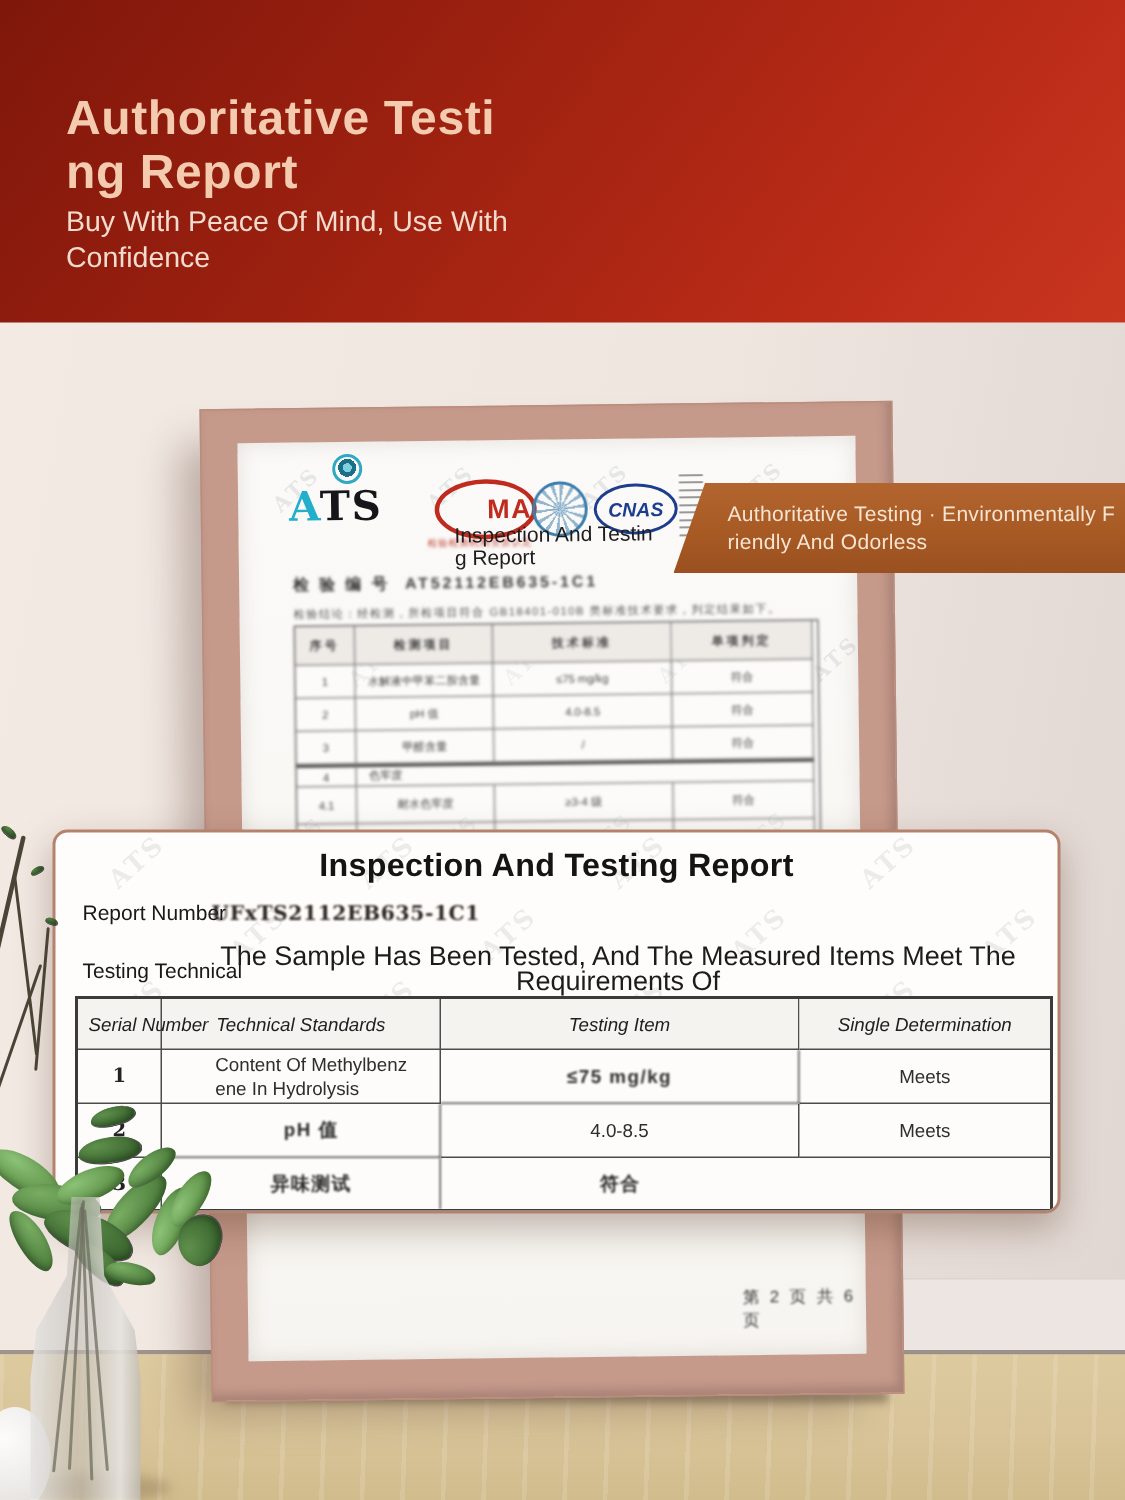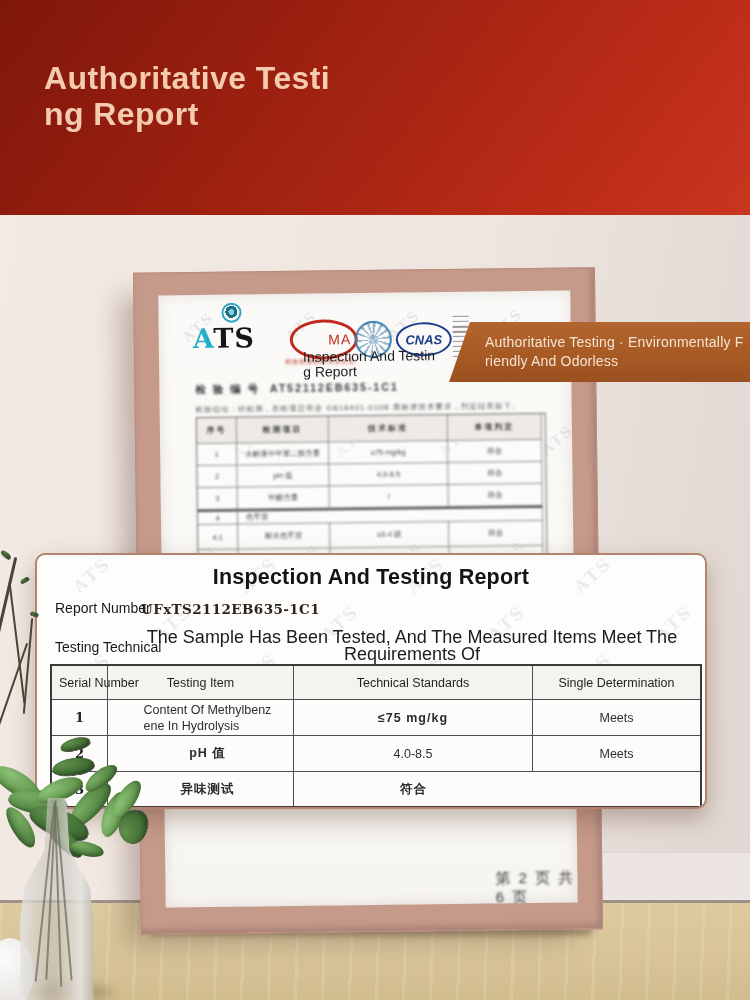"Buy With Peace Of Mind," div.abs { html: none -> <div>Buy With Peace Of Mind, Use With Confidence</div> }
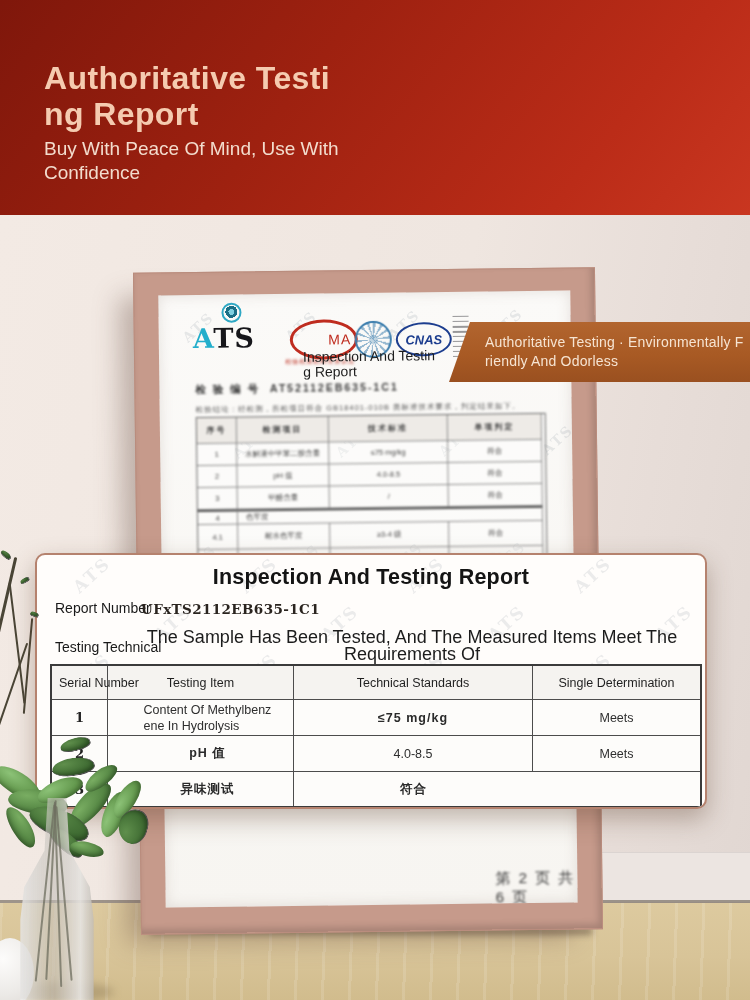"MA" .cma-text { font-size: 14px -> 18px; font-weight: normal -> bold }
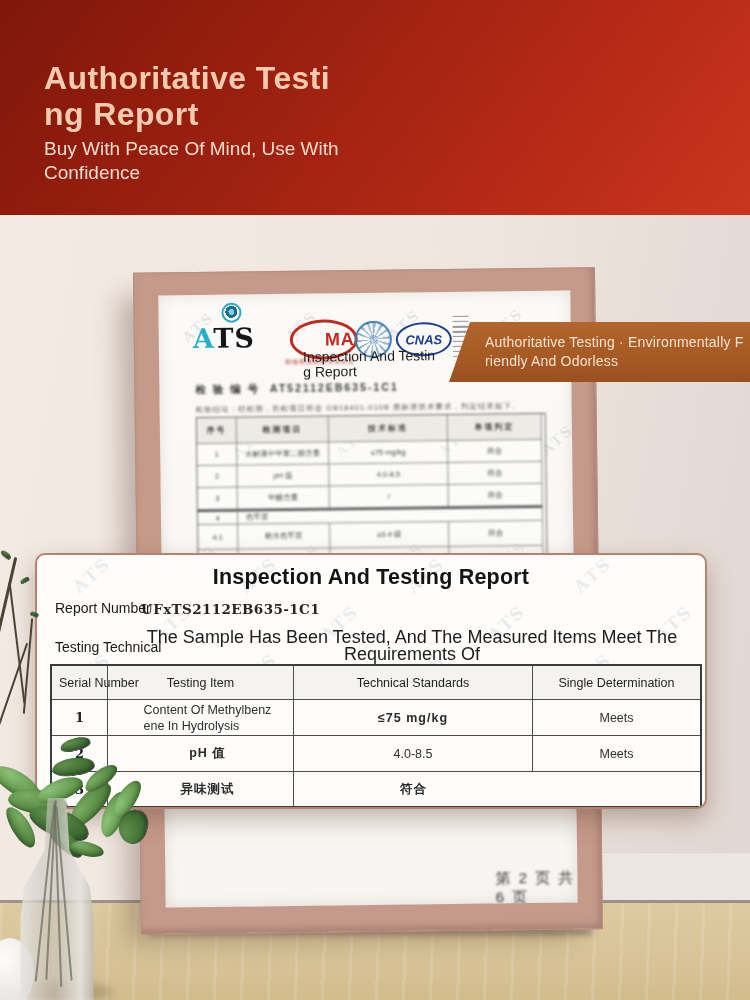"Serial Number" .c.hd { font-style: none -> italic }
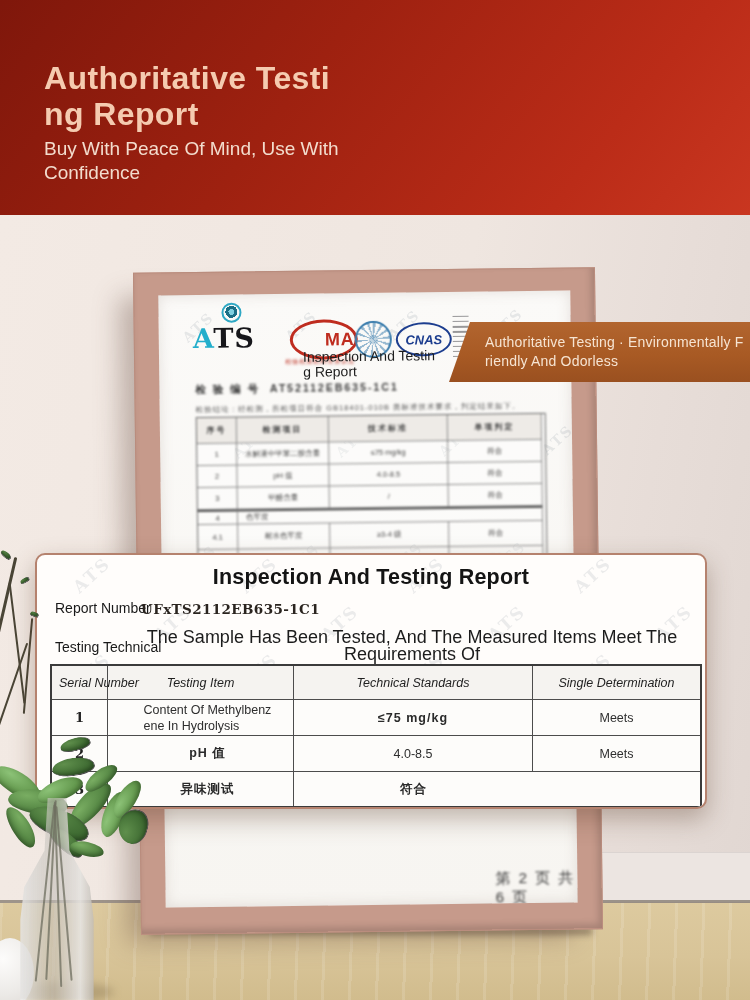"Testing Item" div.c { order: before "Technical Standards" -> after "Technical Standards" }
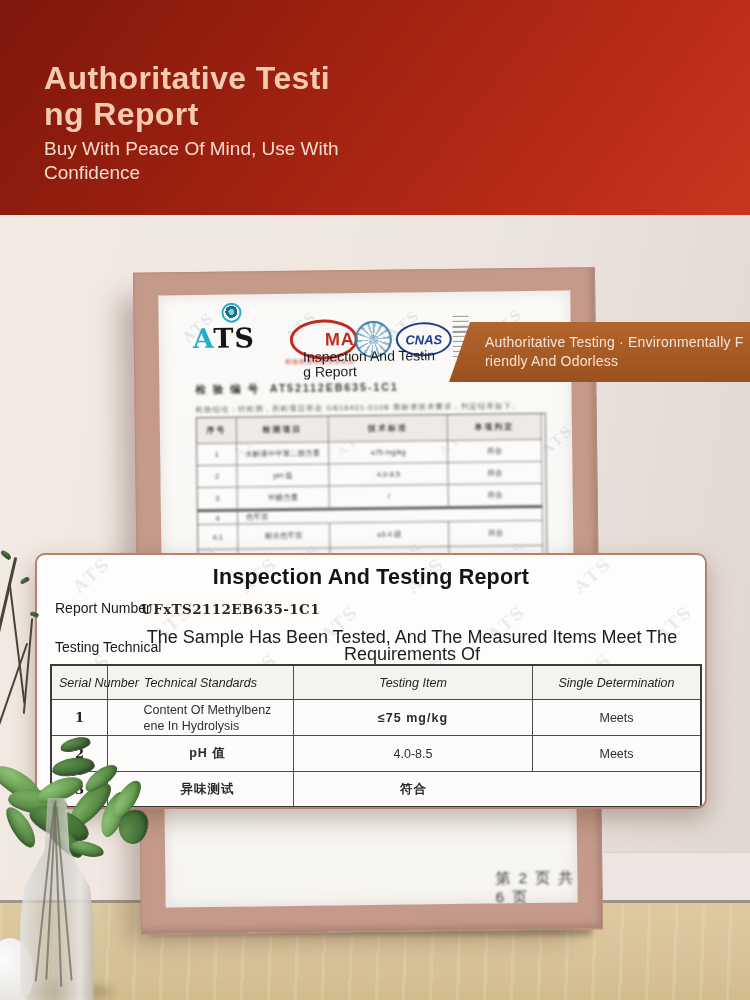"第 2 页 共 6" .cert-footer { font-size: 15px -> 11px; margin-top: 12px -> none }
